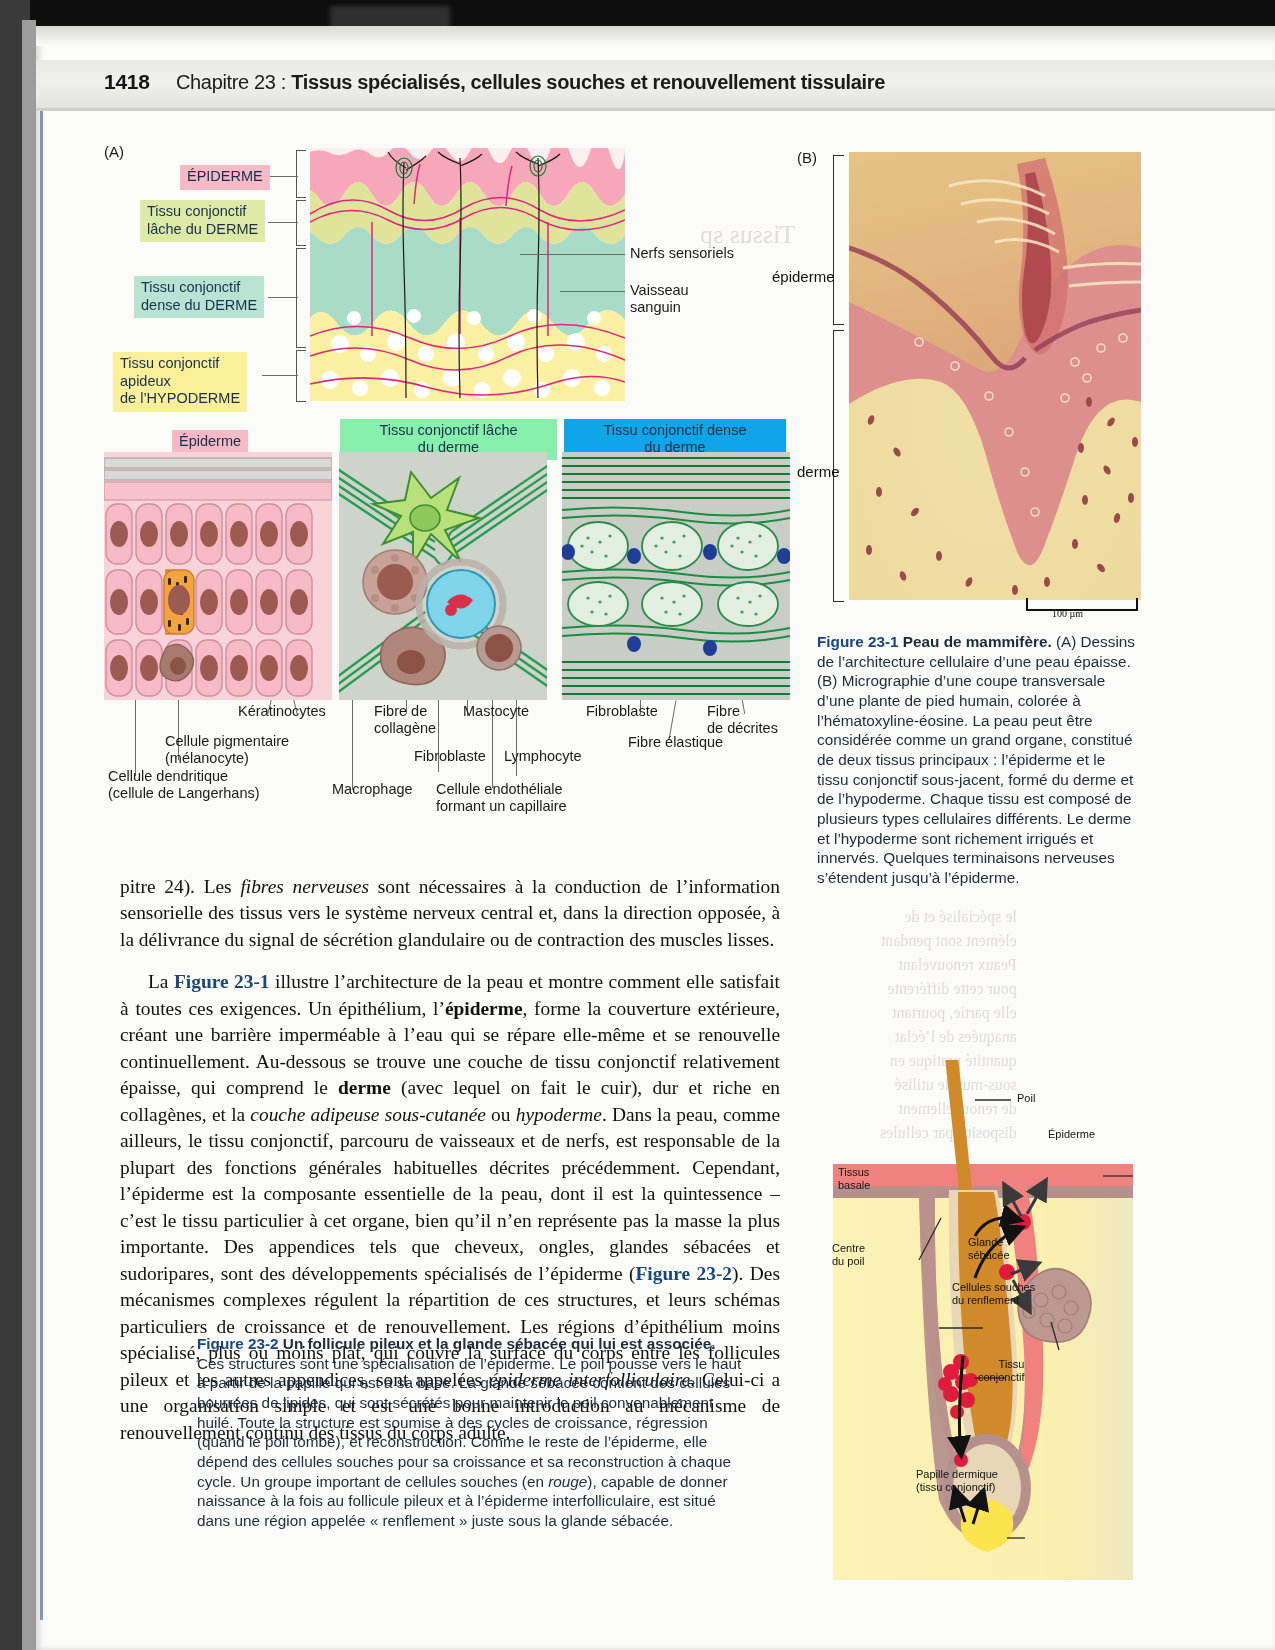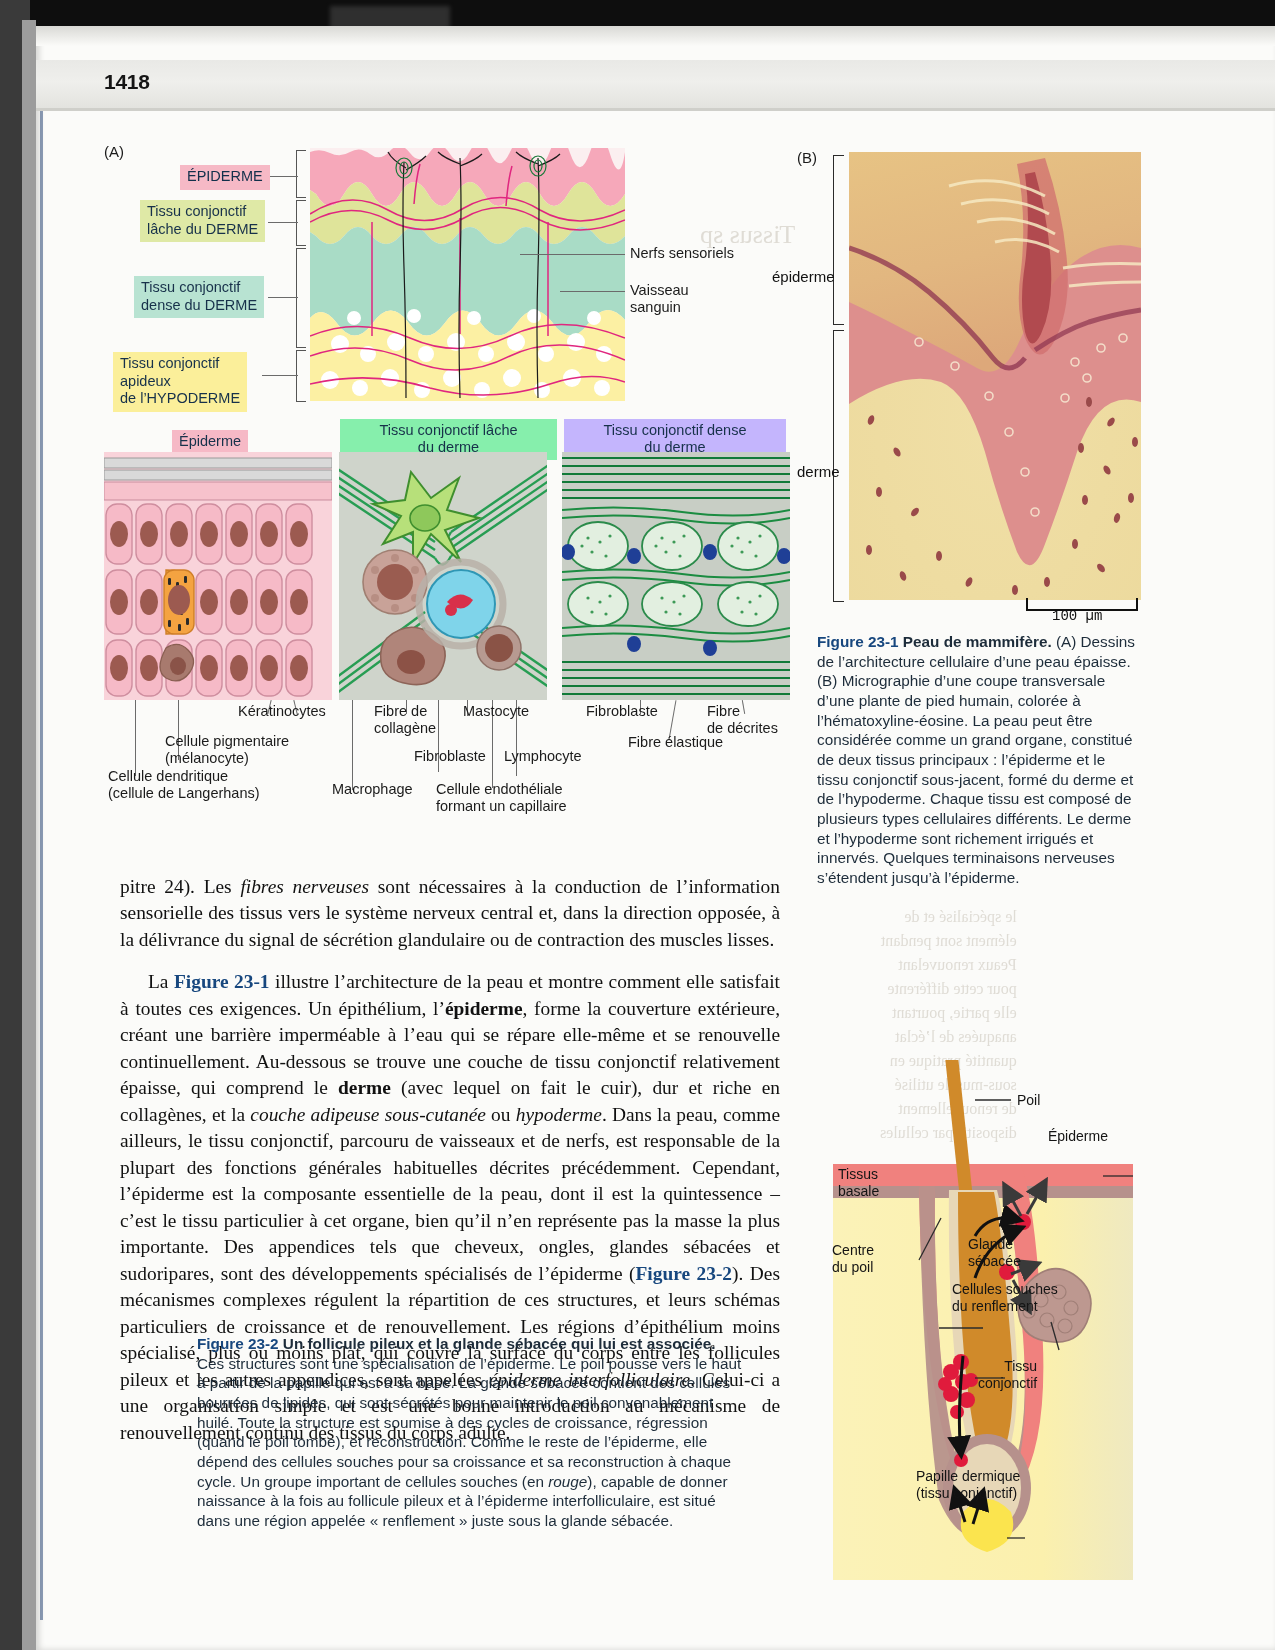"Chapitre 23 : Tissus spécialisés," div.runhead { html: none -> <div><span>Chapitre 23 : </span><b>Tissus spécialisés, cellules souches et renouvellement tissulaire</b></div> }
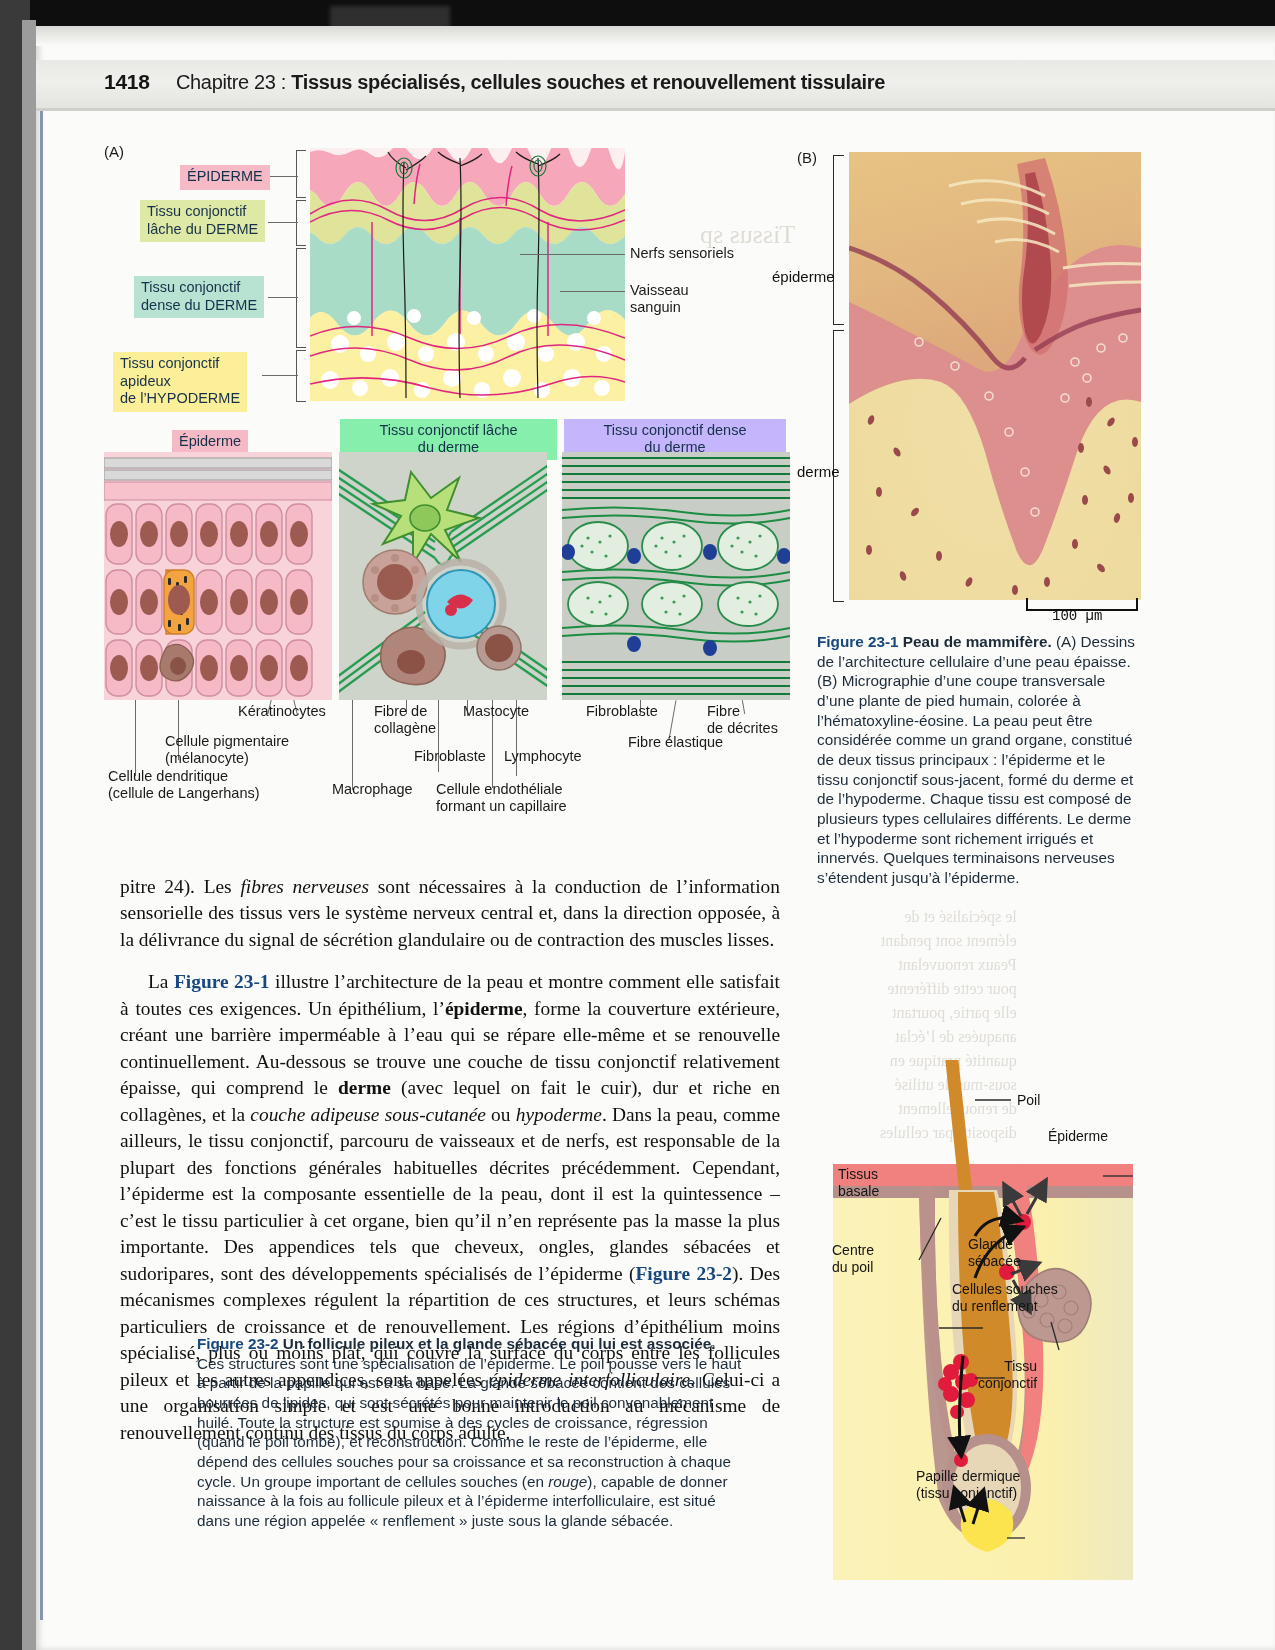"Tissu conjonctif dense" .pt-dense { background: #c4b5fd -> #0ea5e9 }
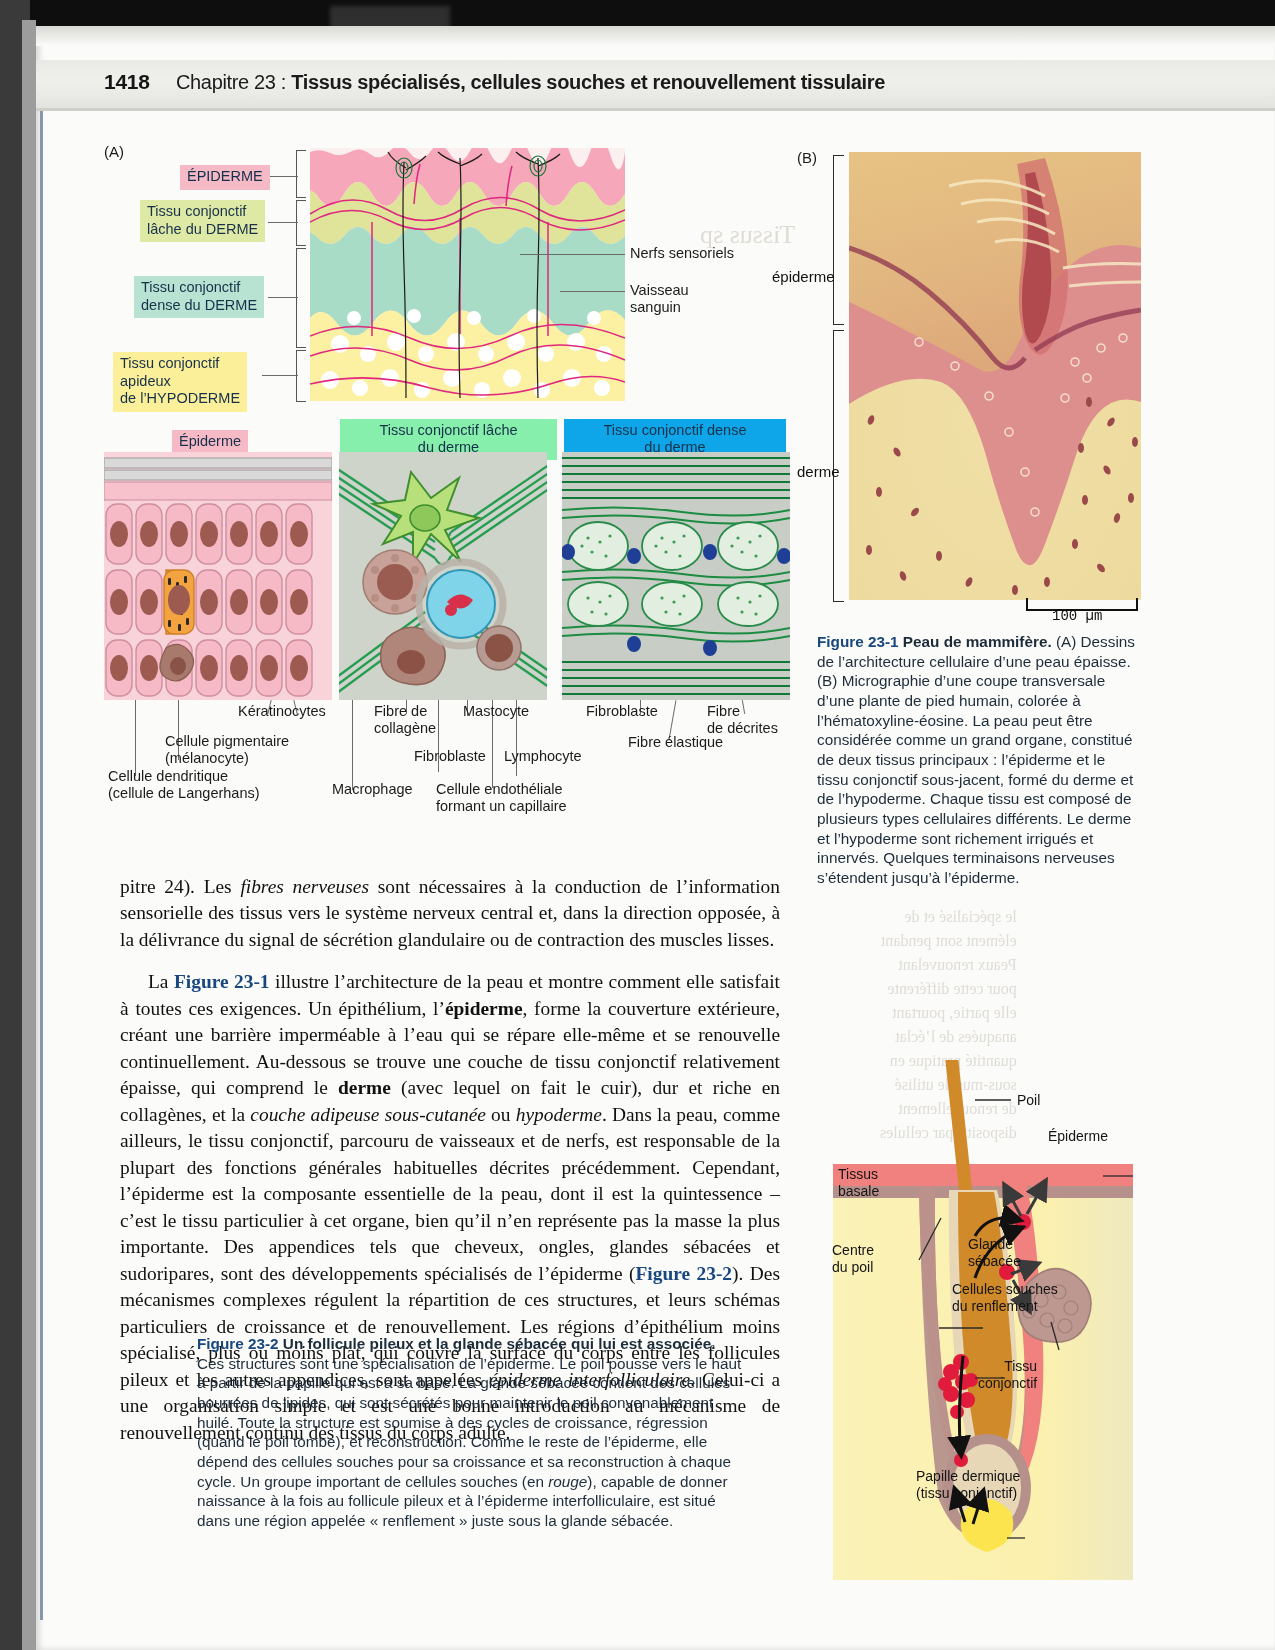"100 µm" .scale-text { font-family: Liberation Mono, monospace -> Liberation Serif, serif; font-size: 14px -> 10px }
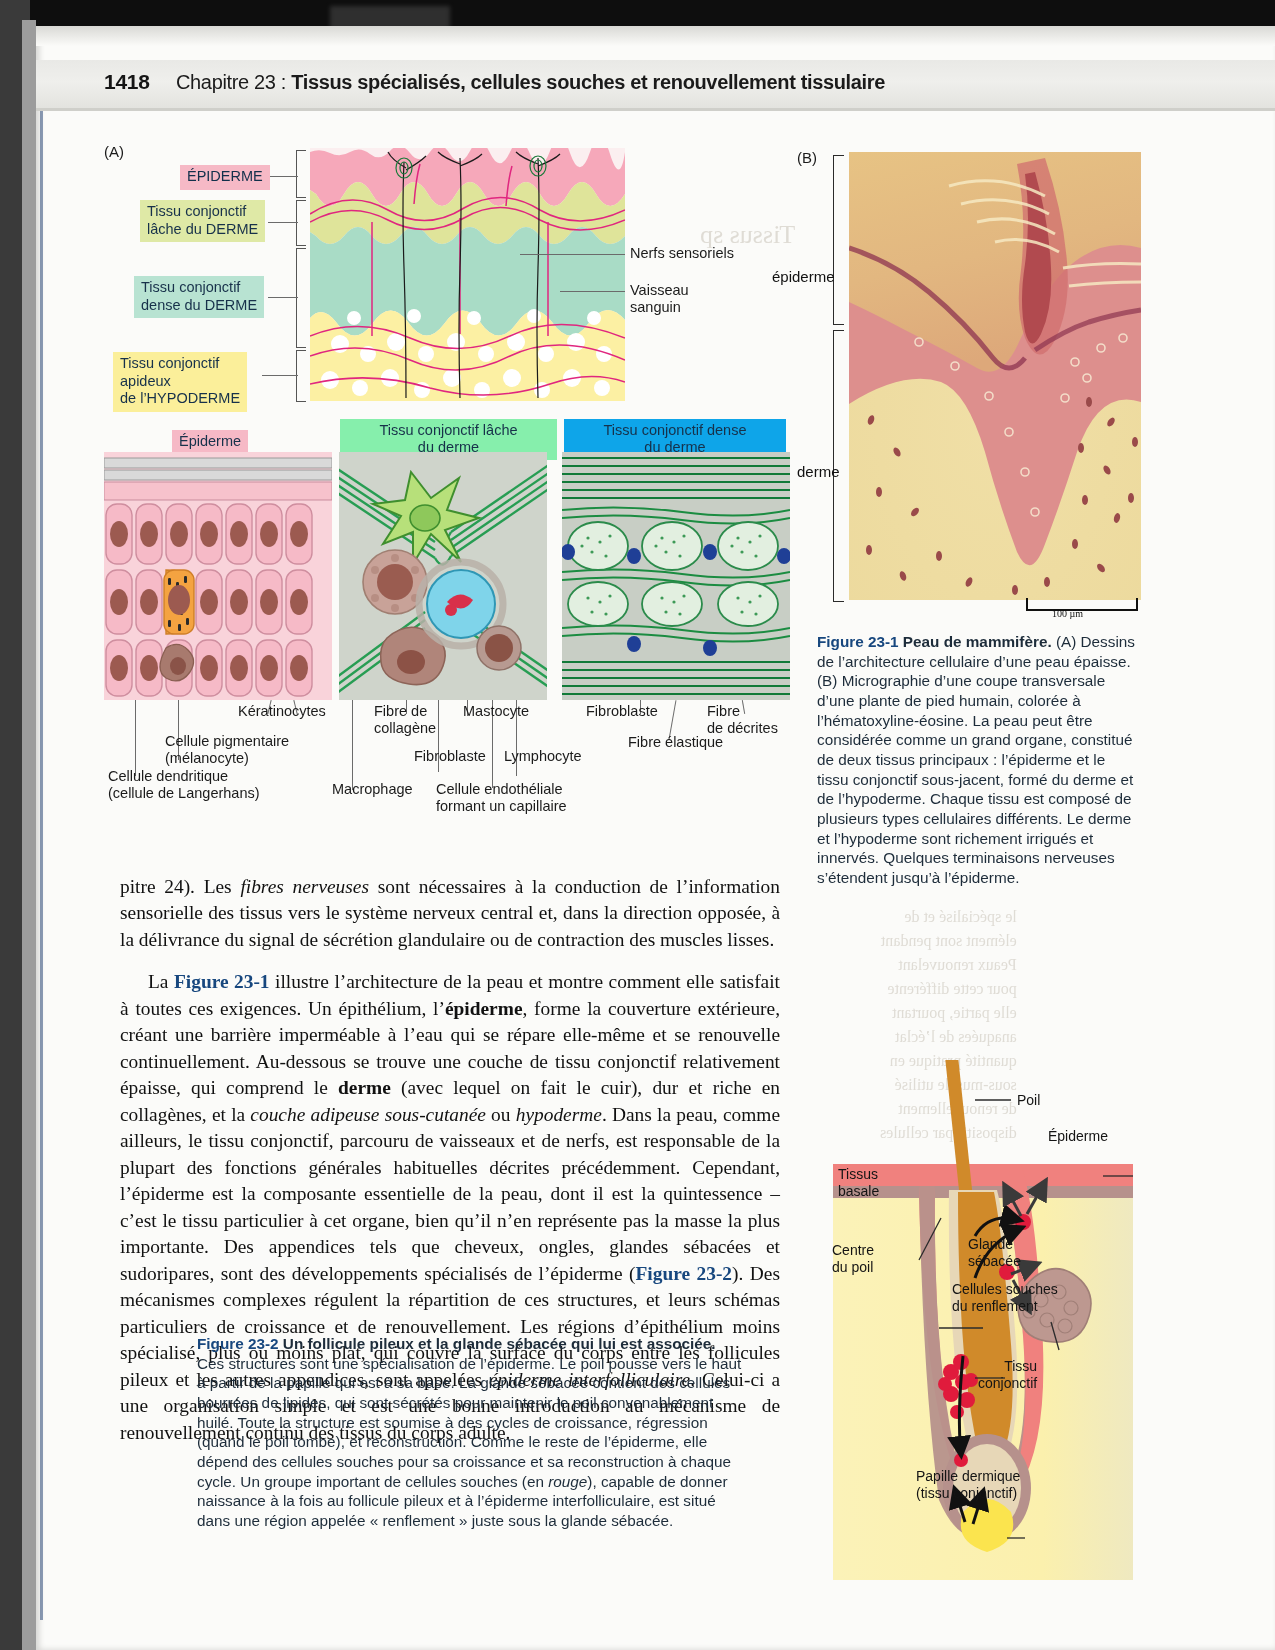"Poil" .fol-lbl { font-size: 14px -> 11px }
